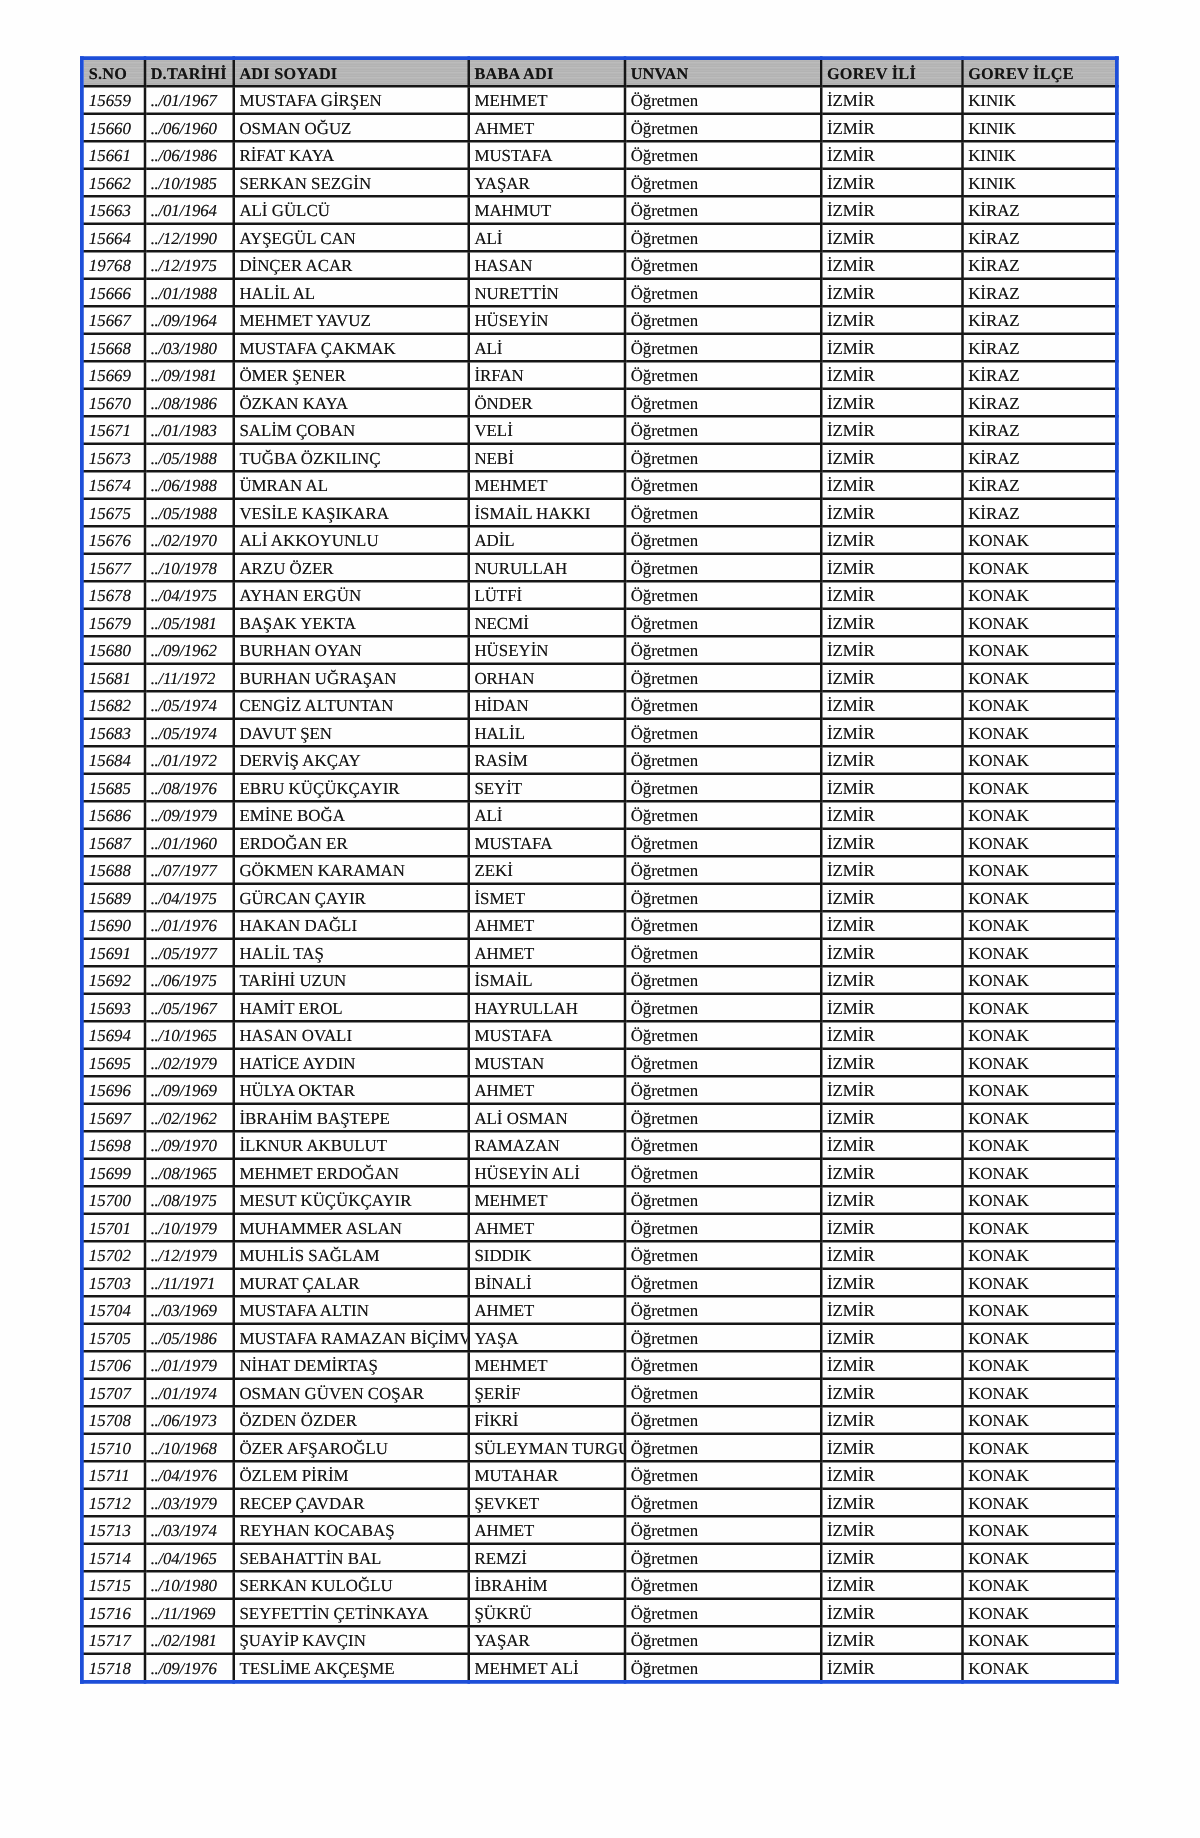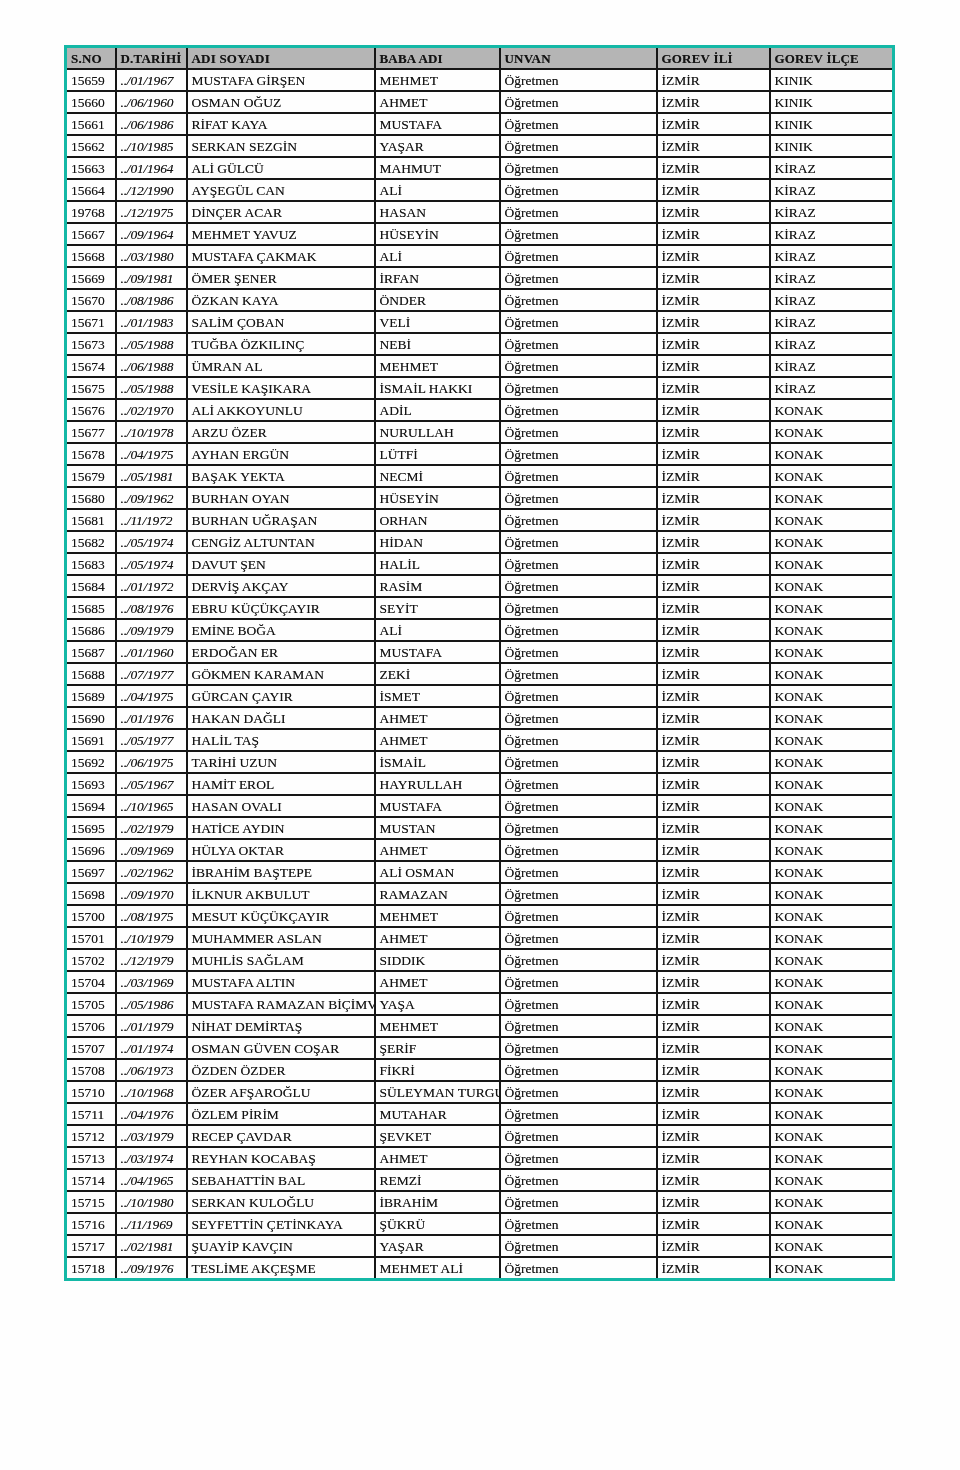"S.NO" table.doc-table { border: 3px solid #14b8a6 -> 3px solid #1d4ed8 }
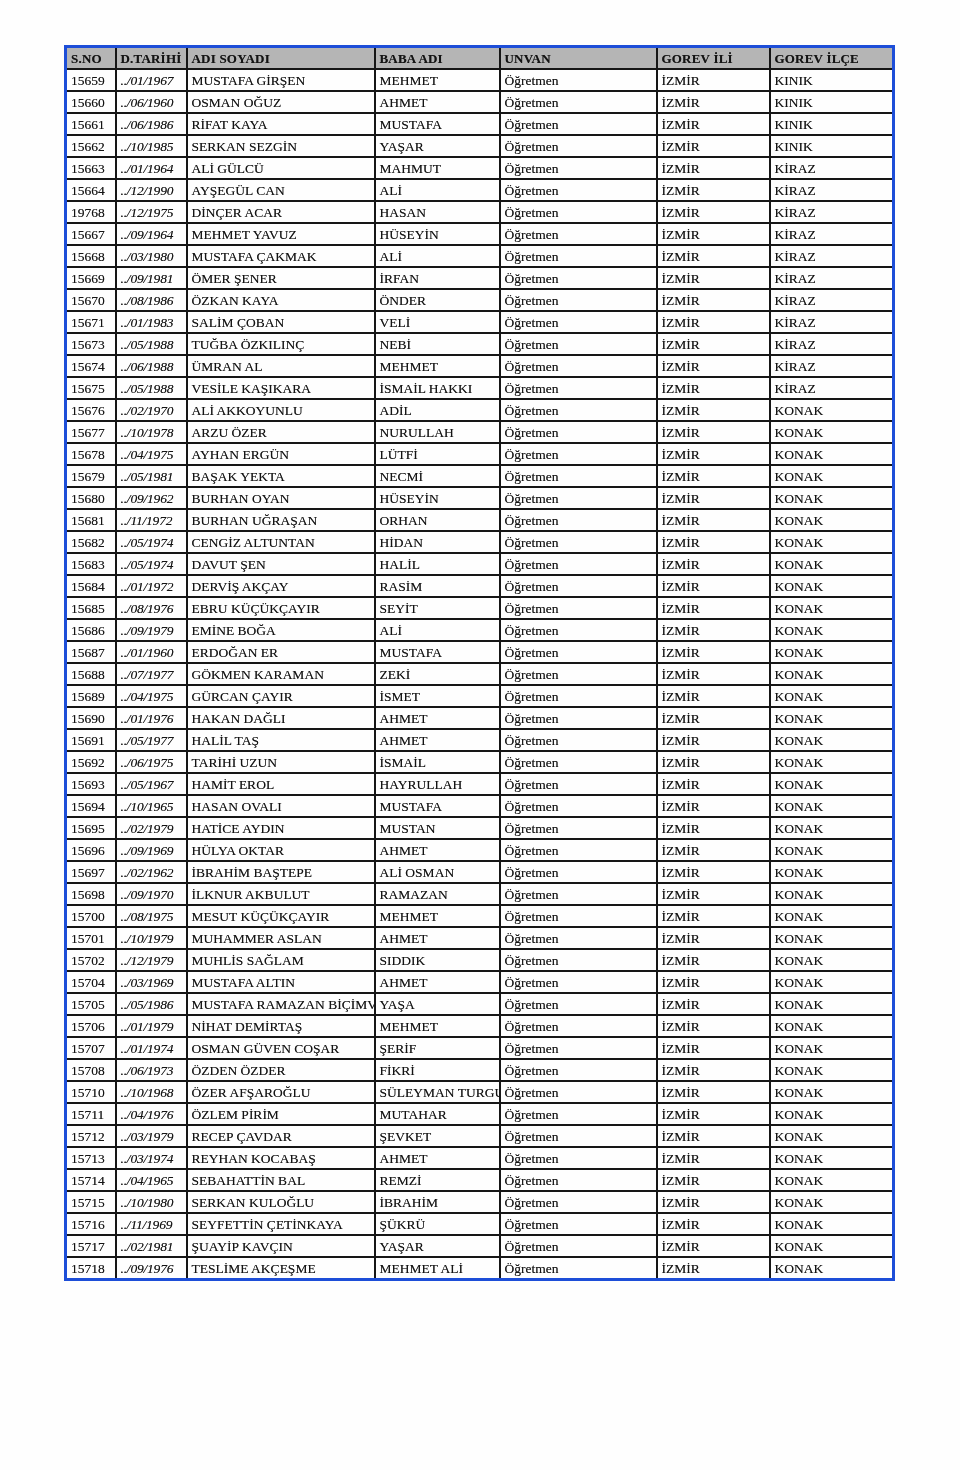"15659" td.col-sno { font-style: none -> italic }
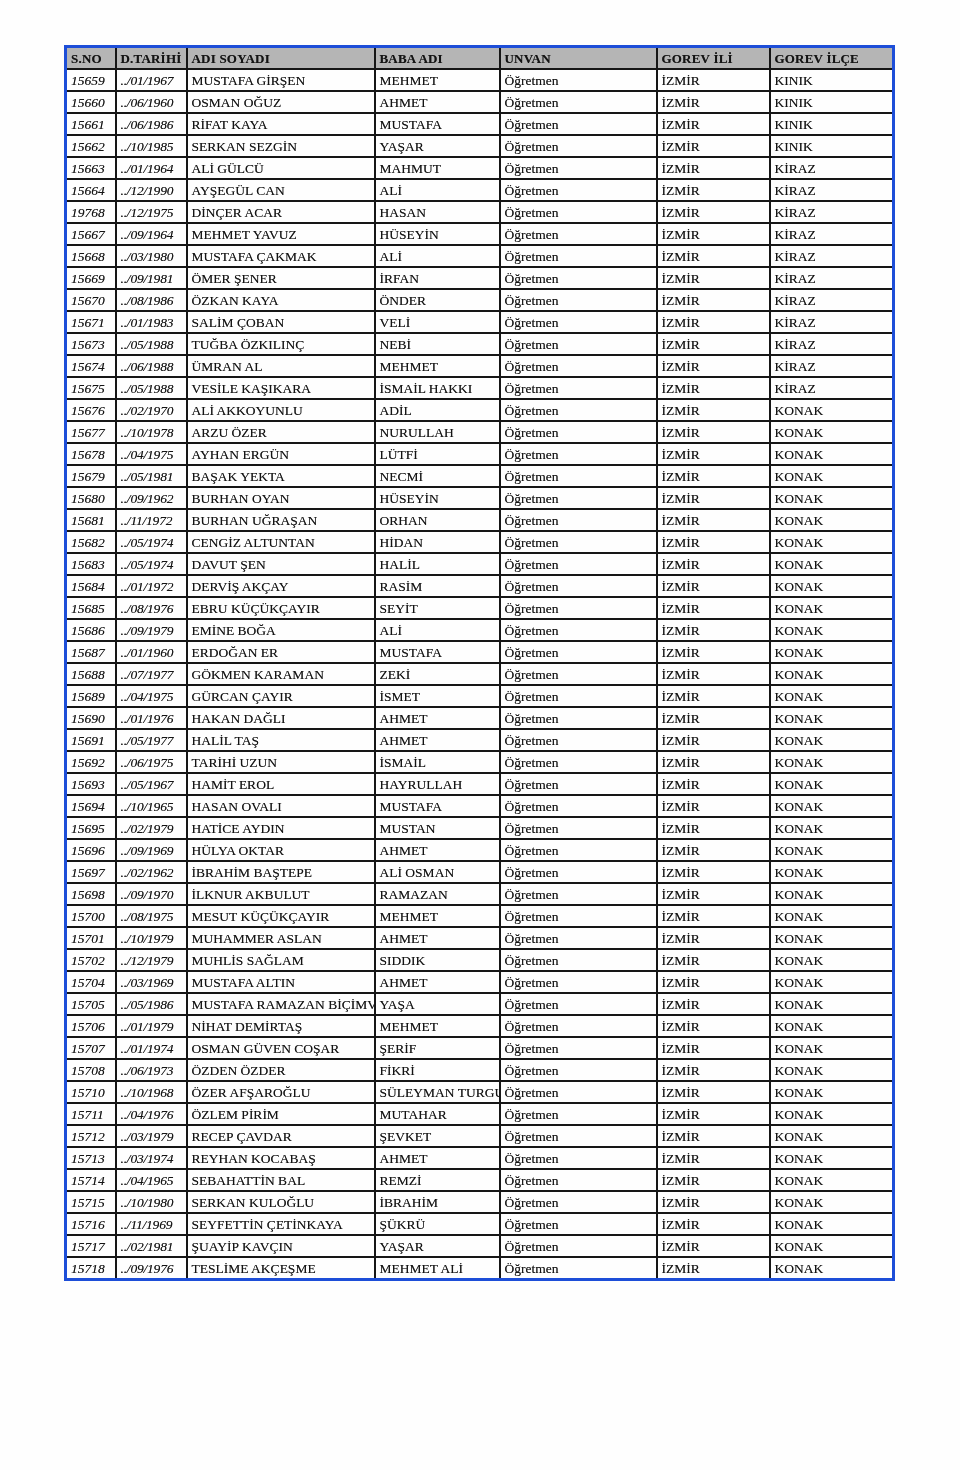"15666" tr { html: none -> <tr> <td>15666</td> <td>../01/1988</td> <td>HALİL AL</td> <td>NURETTİN</td> <td>Öğretmen</td> <td>İZMİR</td> <td>KİRAZ</td> </tr> }
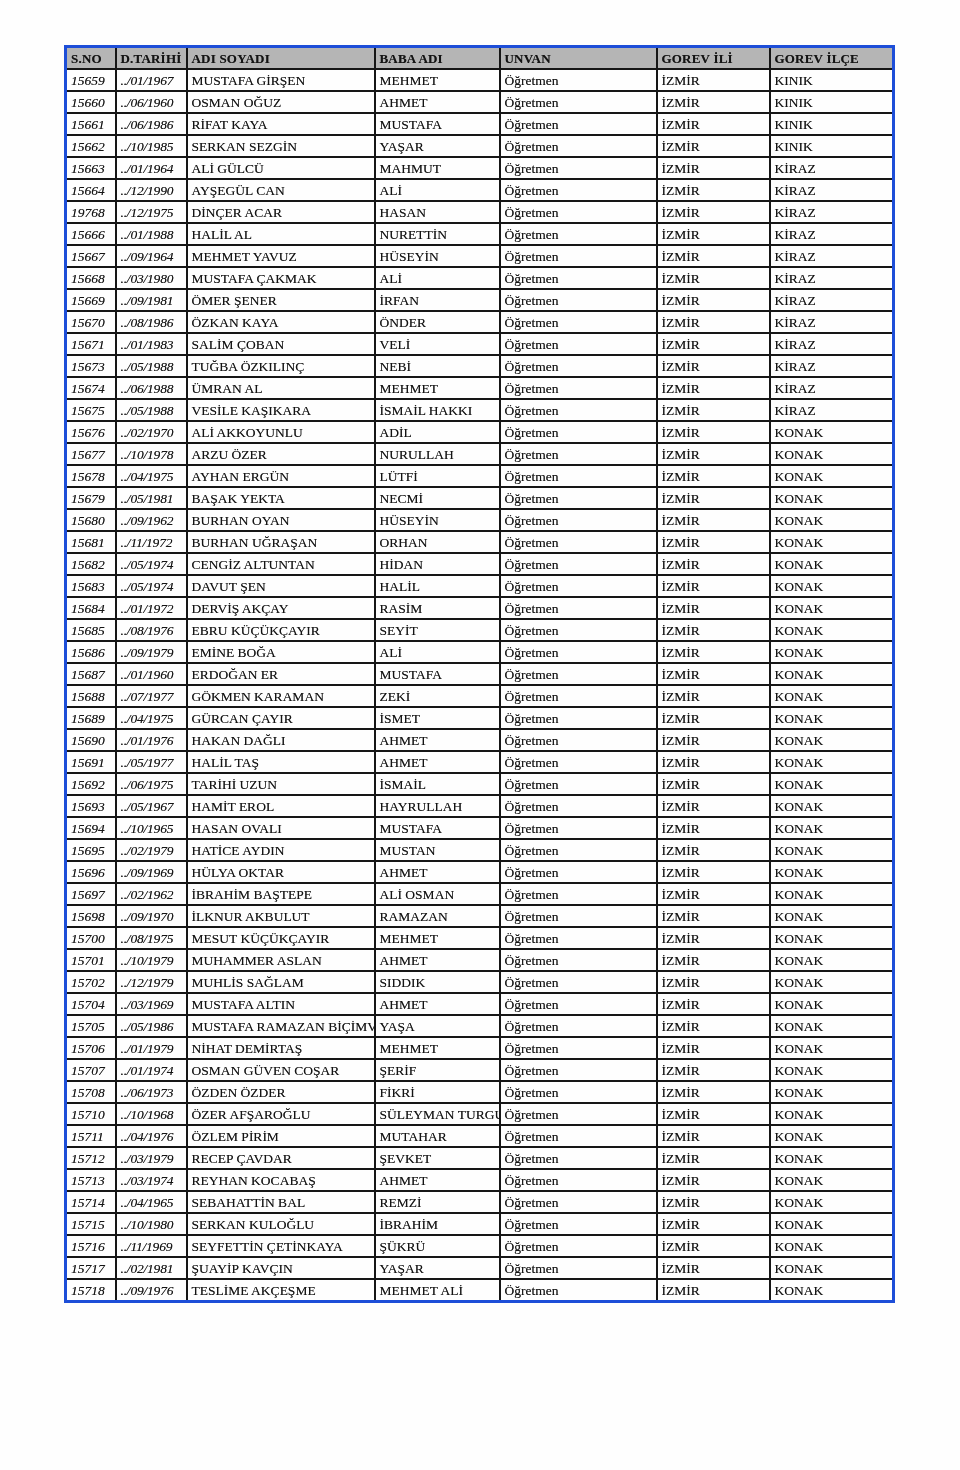"15699" tr { html: none -> <tr> <td>15699</td> <td>../08/1965</td> <td>MEHMET ERDOĞAN</td> <td>HÜSEYİN ALİ</td> <td>Öğretmen</td> <td>İZMİR</td> <td>KONAK</td> </tr> }
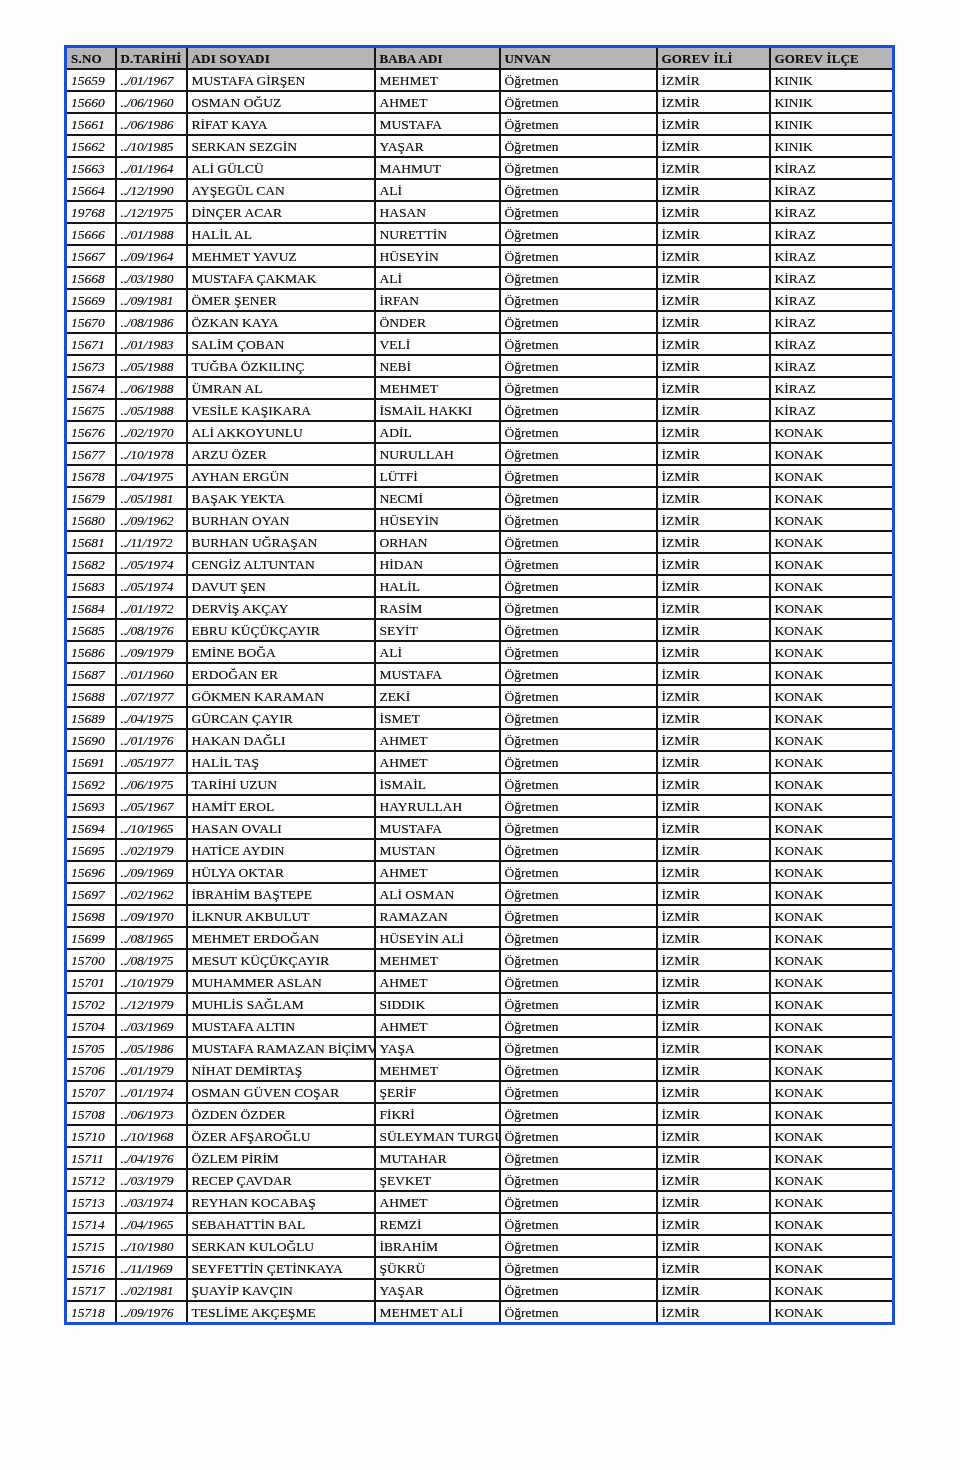"15703" tr { html: none -> <tr> <td>15703</td> <td>../11/1971</td> <td>MURAT ÇALAR</td> <td>BİNALİ</td> <td>Öğretmen</td> <td>İZMİR</td> <td>KONAK</td> </tr> }
